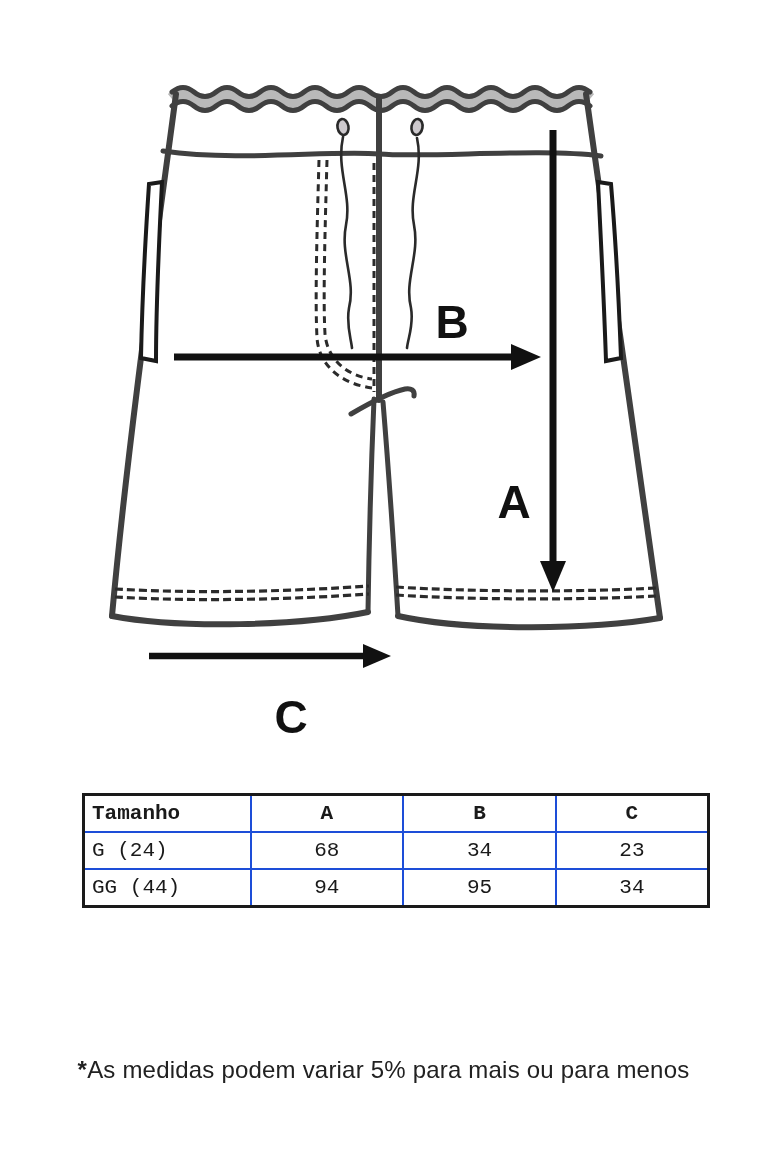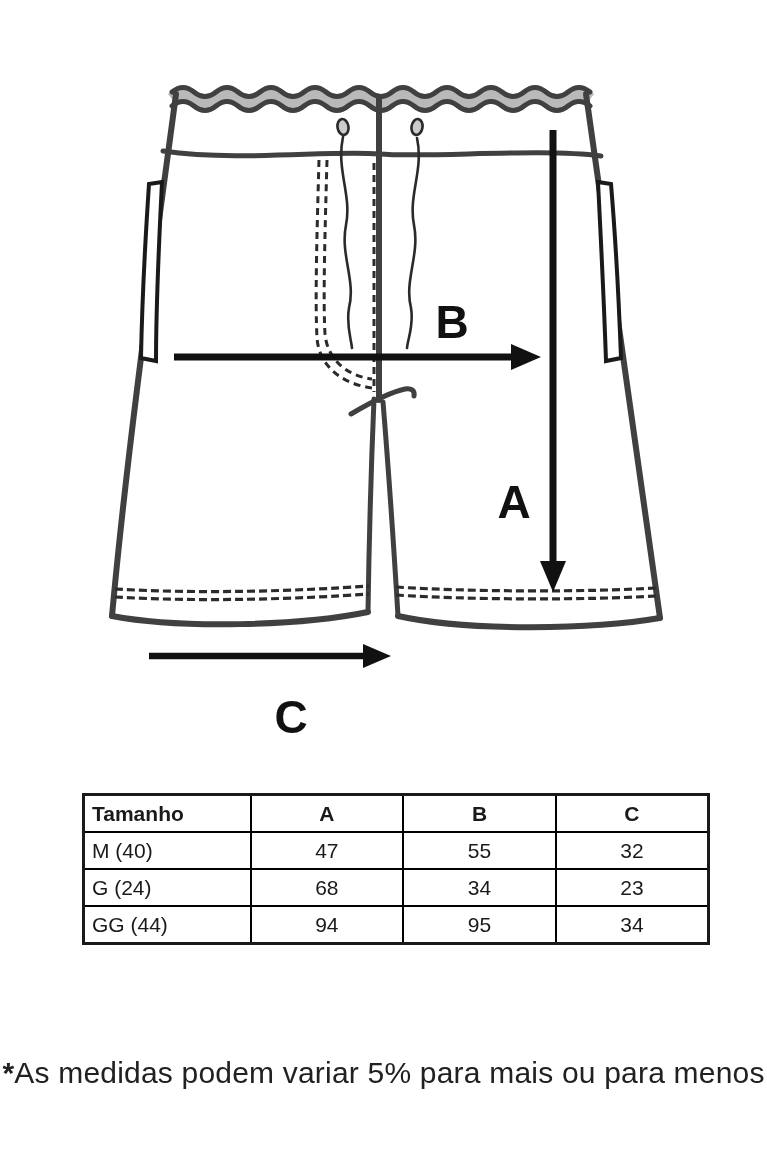"Tamanho" .size-table th, .size-table td { border: 2px solid #000000 -> 2px solid #1d4ed8; font-family: none -> Liberation Mono, monospace }
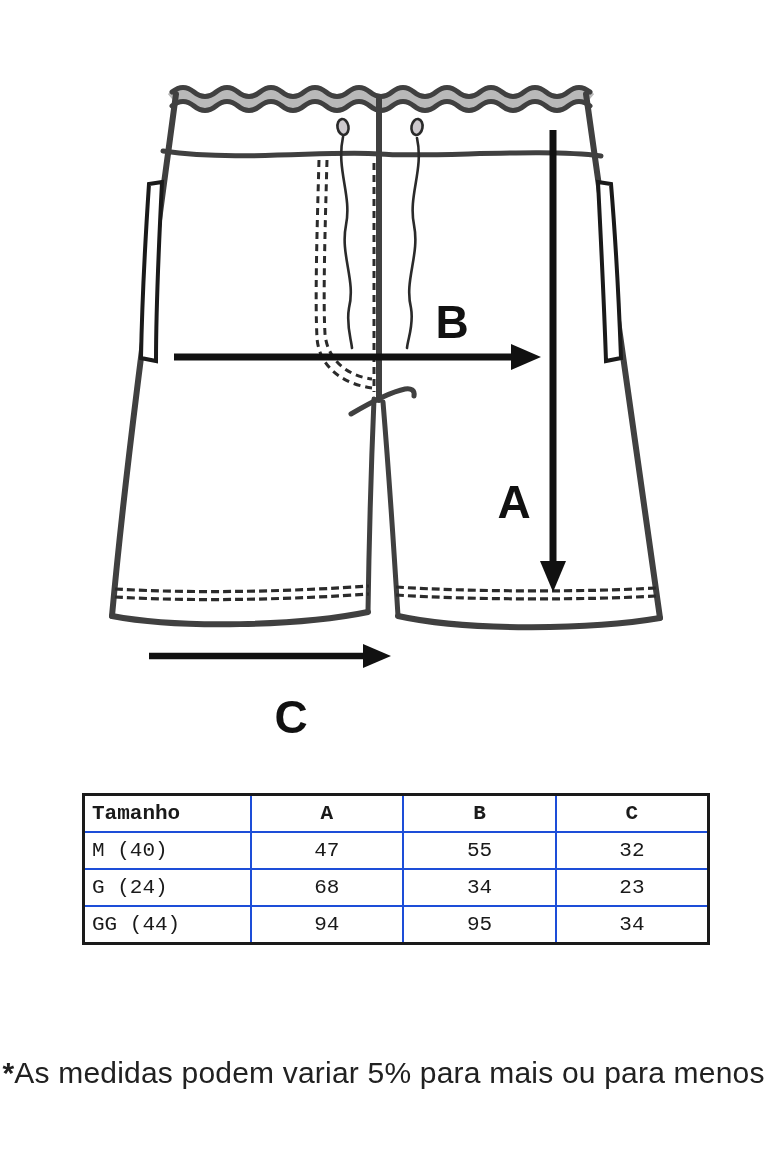"M (40)" tr { html: <tr> <td>M (40)</td> <td>47</td> <td>55</td> <td>32</td> </tr> -> none }
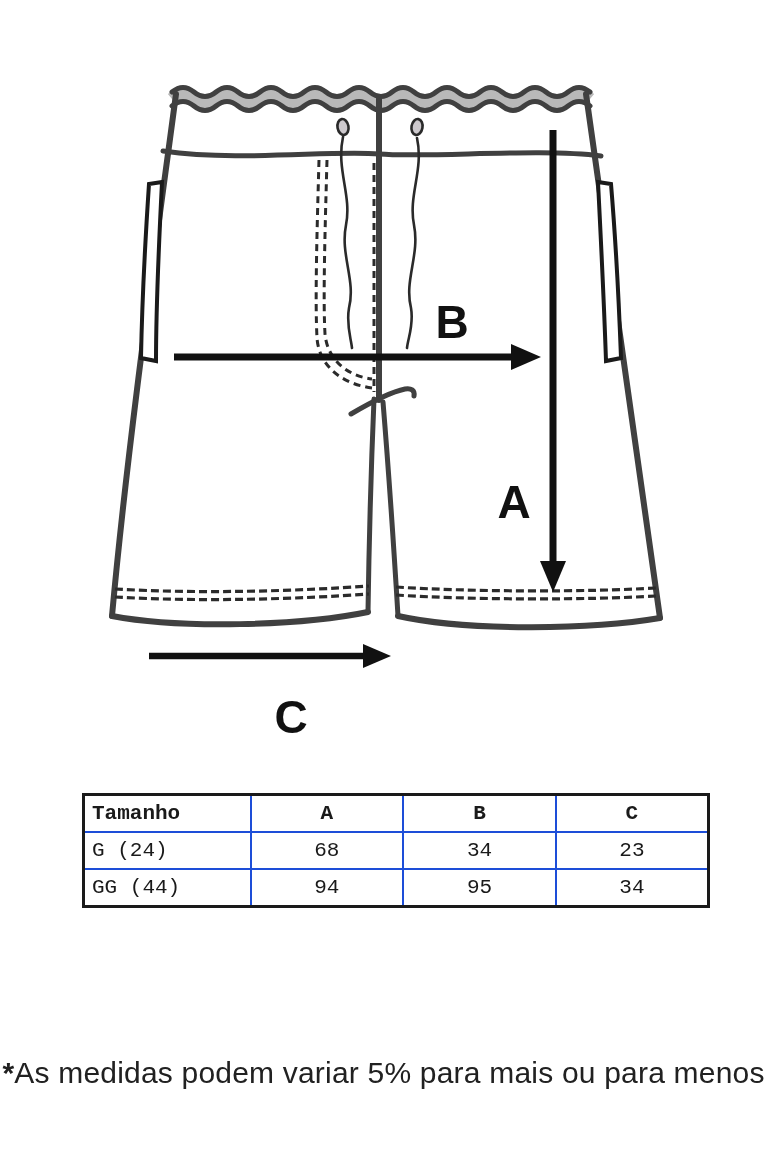"*As medidas podem variar 5%" .footnote { font-size: 30px -> 24px }
